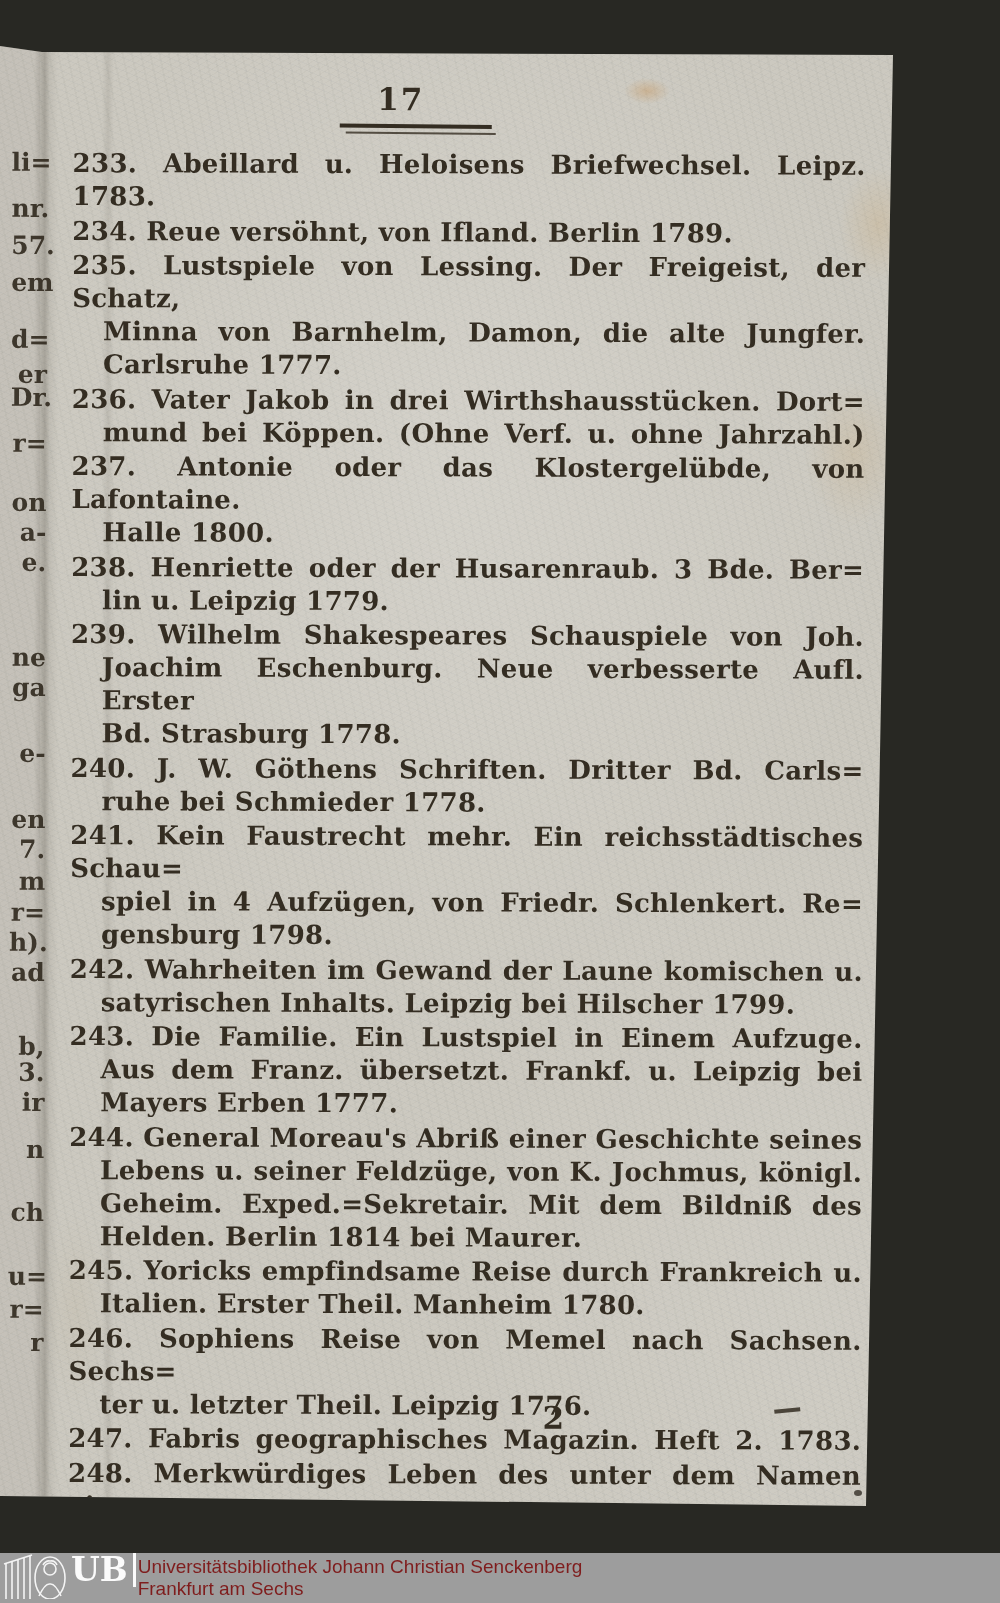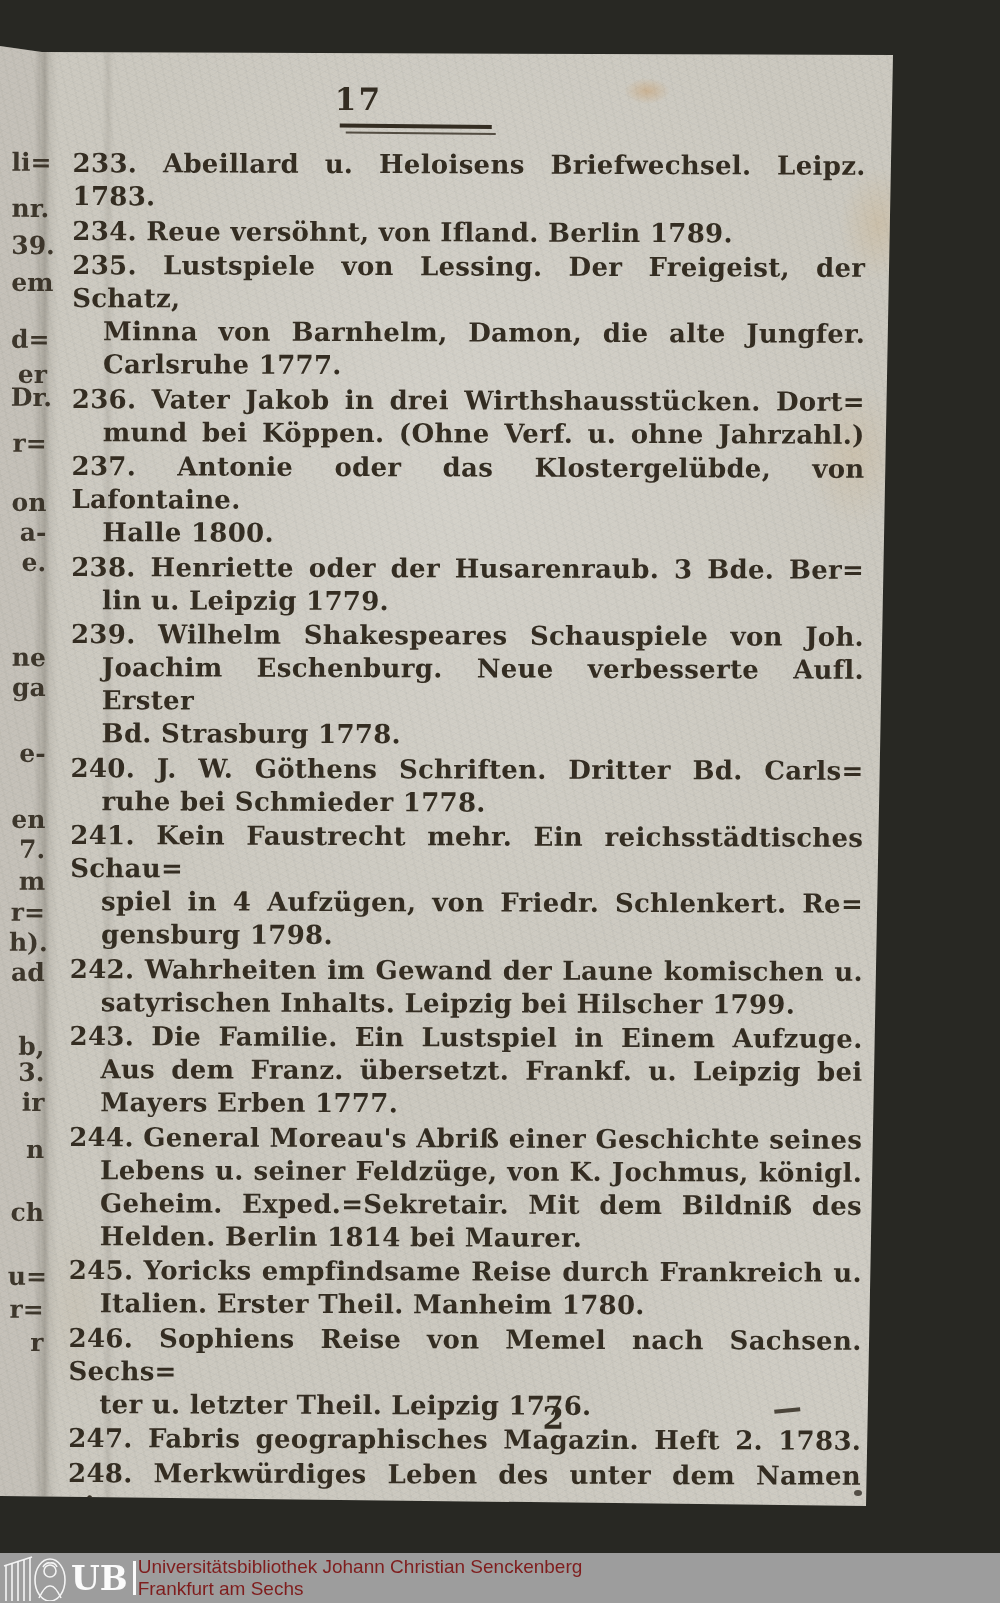"17" .pagenum { left: 335px -> 321px; text-align: none -> center }
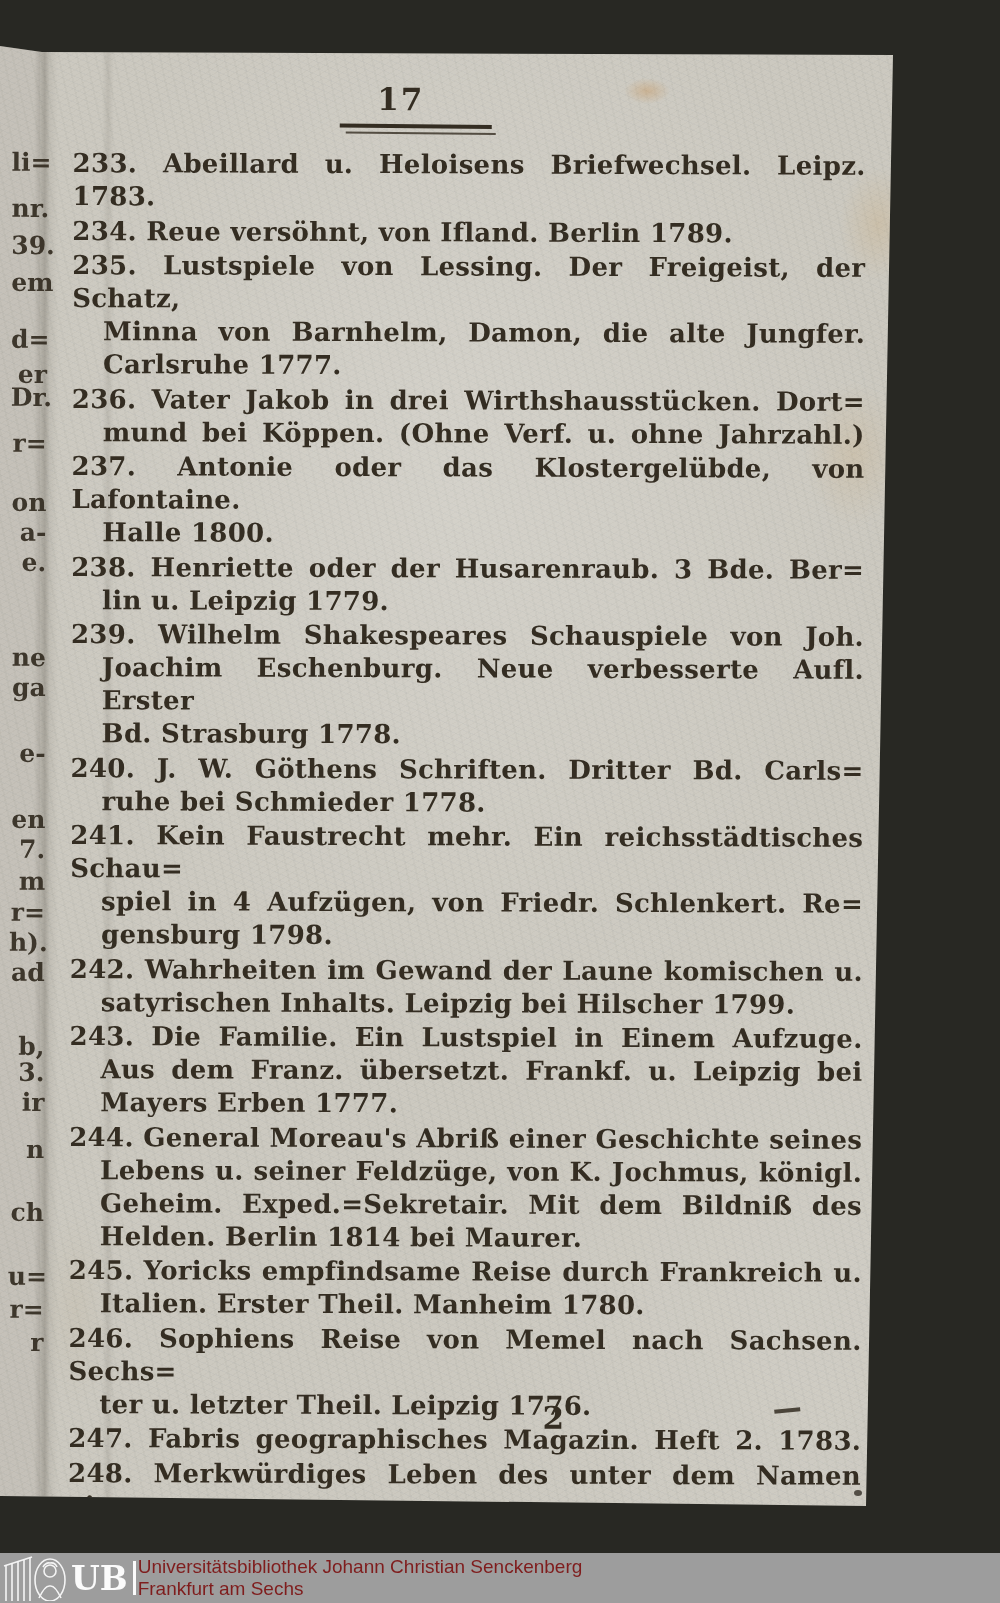"39." div.fragment { text: 39 -> 57 }
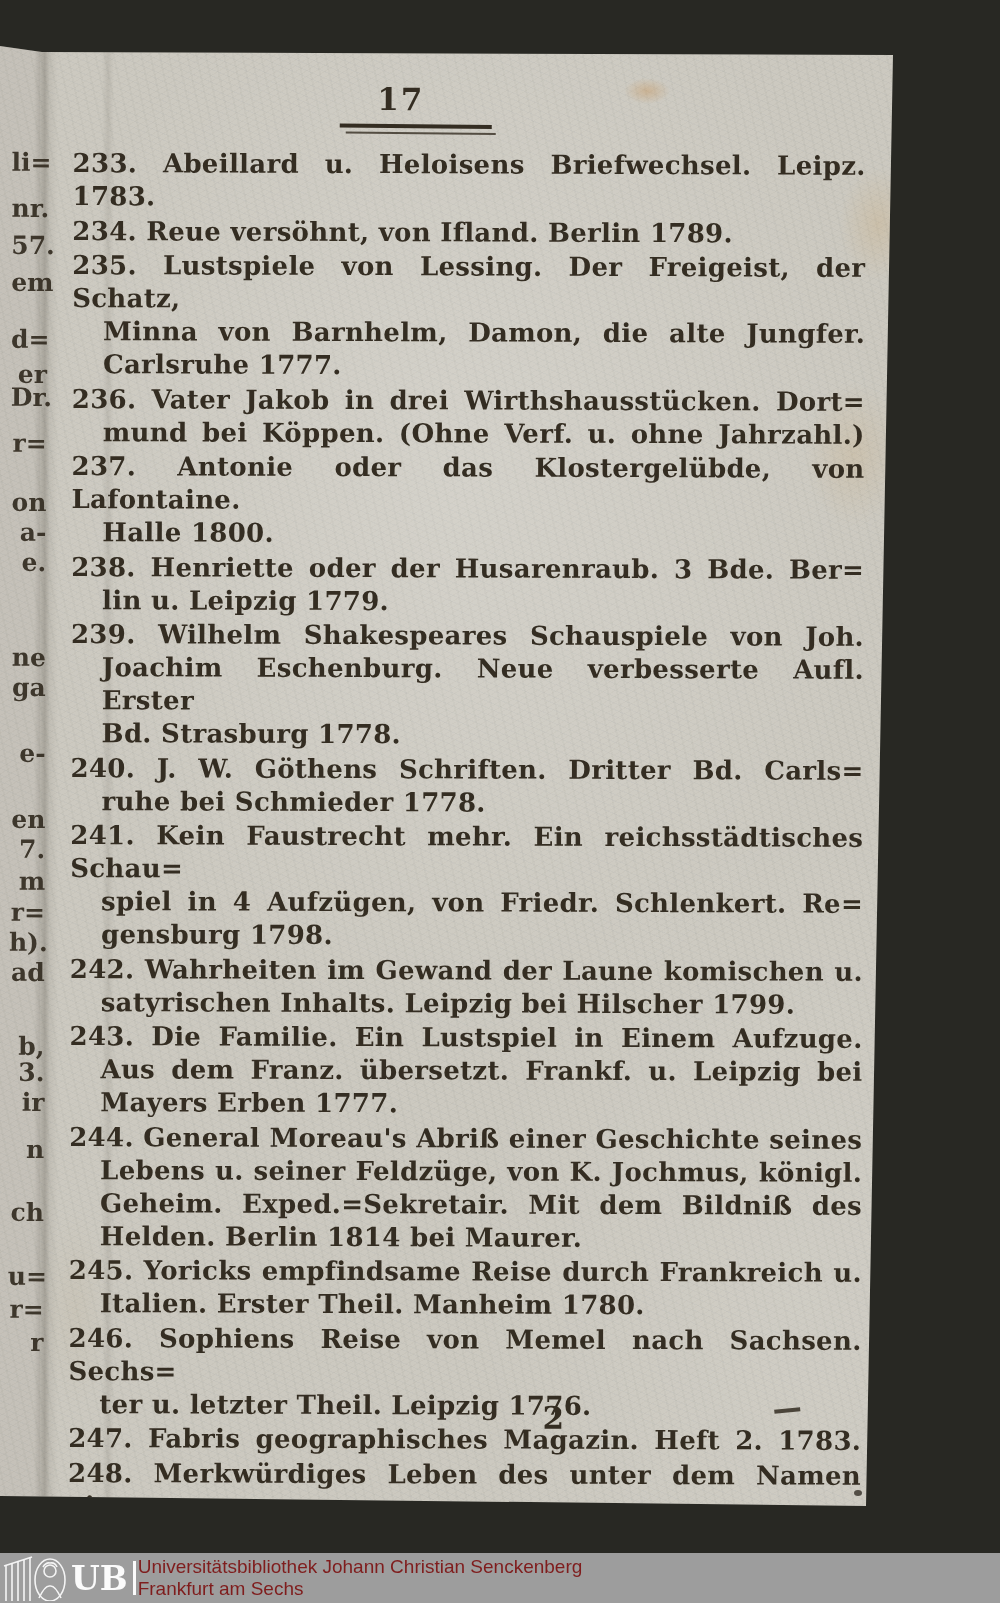"UB" .logo { align-items: center -> flex-start }
